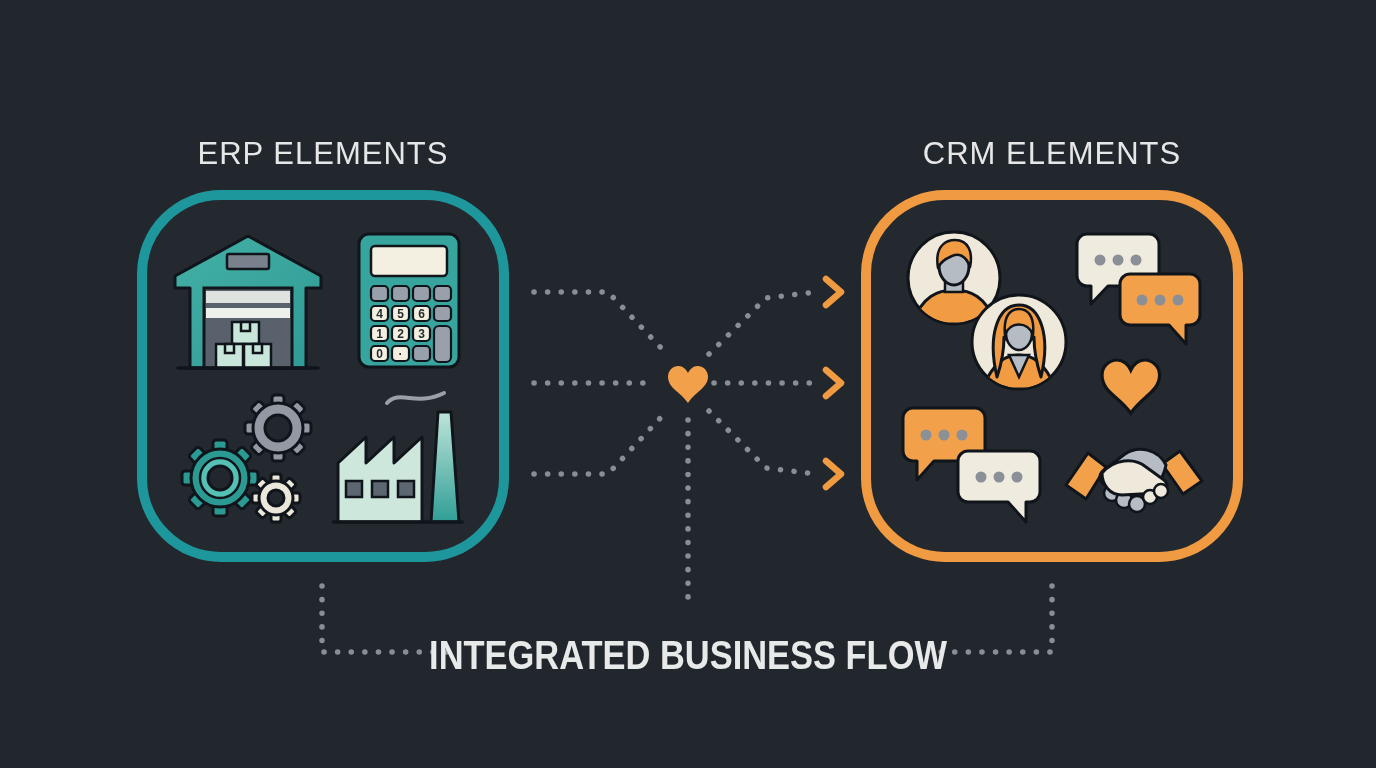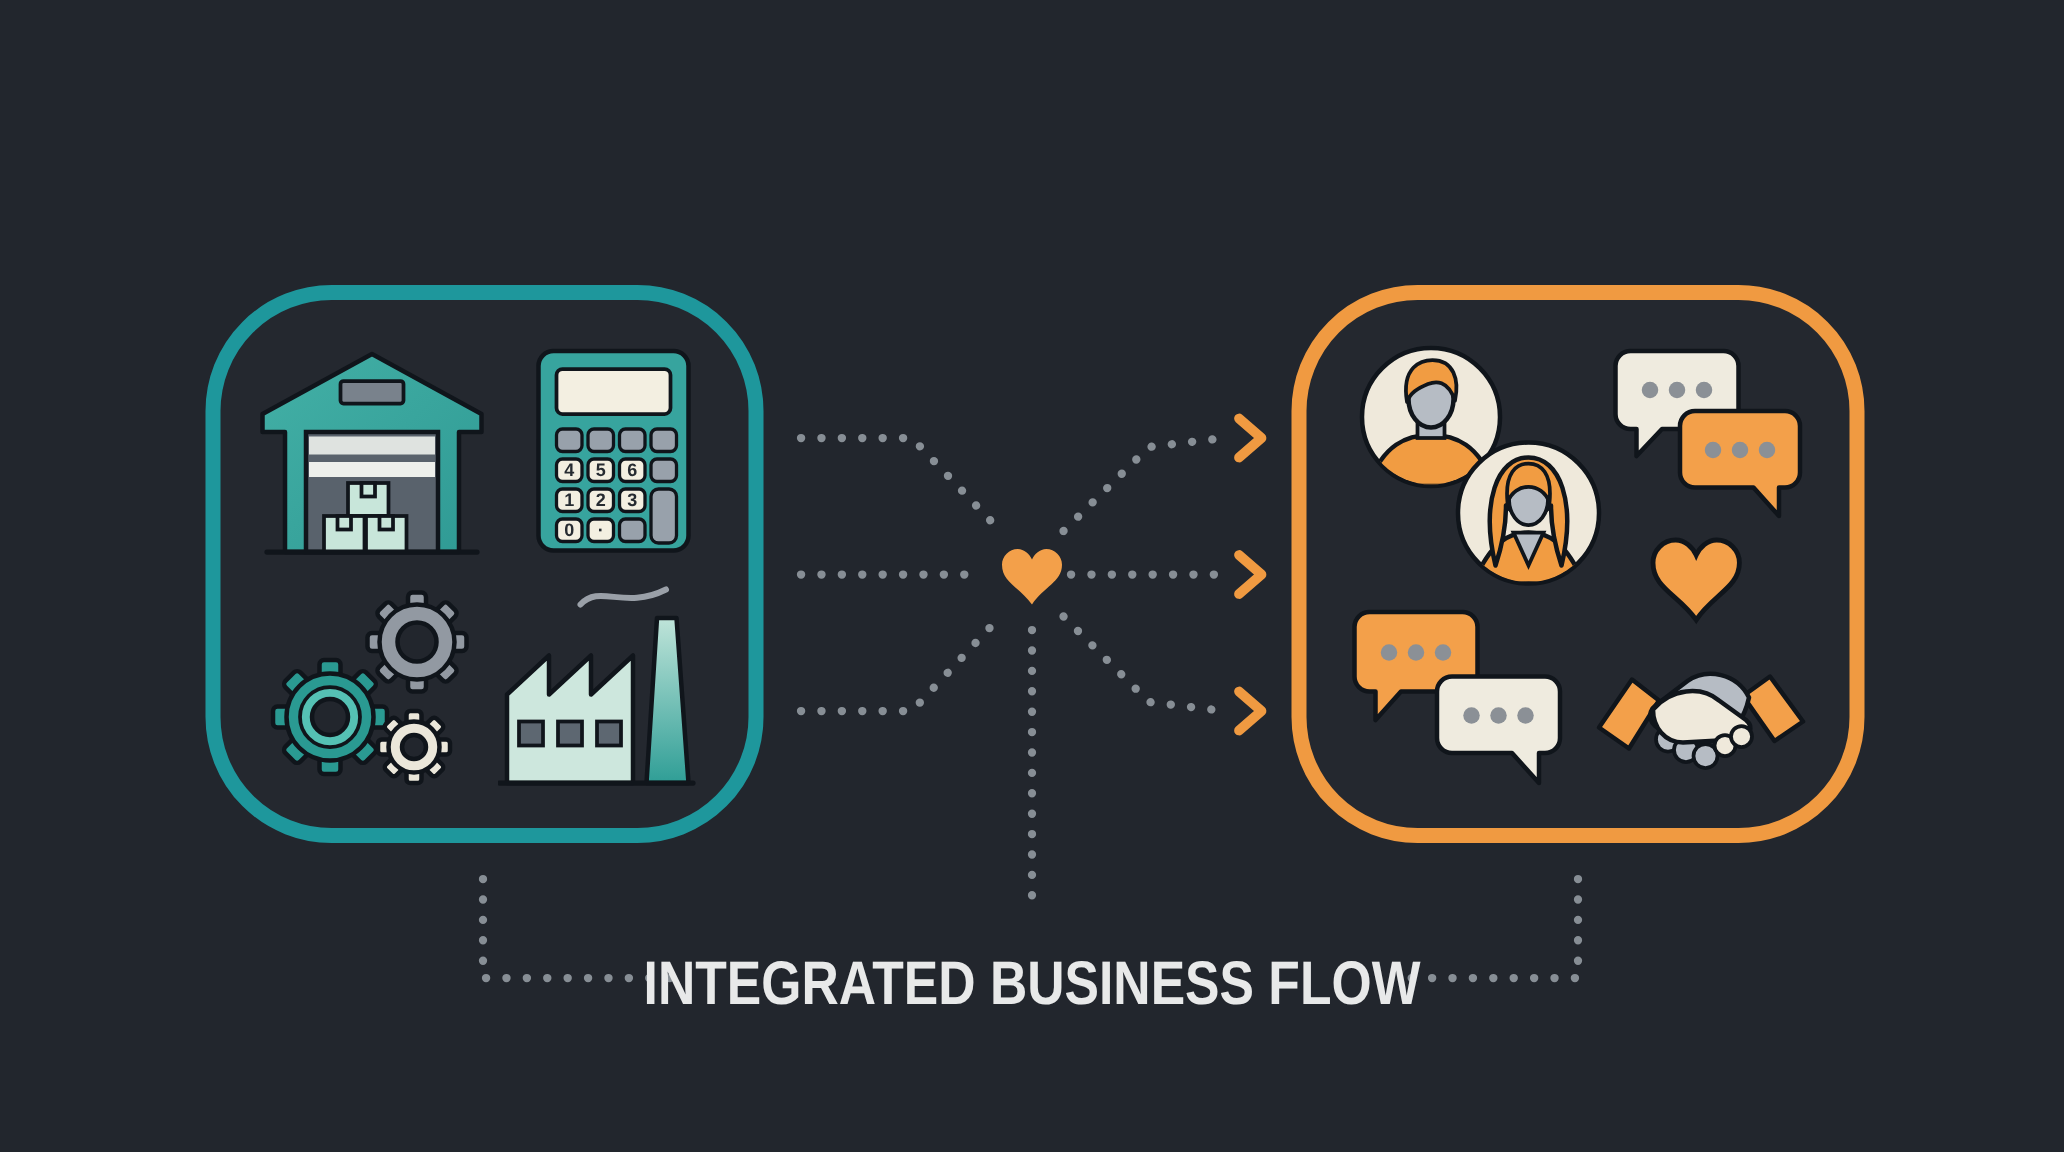"ERP ELEMENTS" div.box-title { html: none -> <div>ERP ELEMENTS</div> }
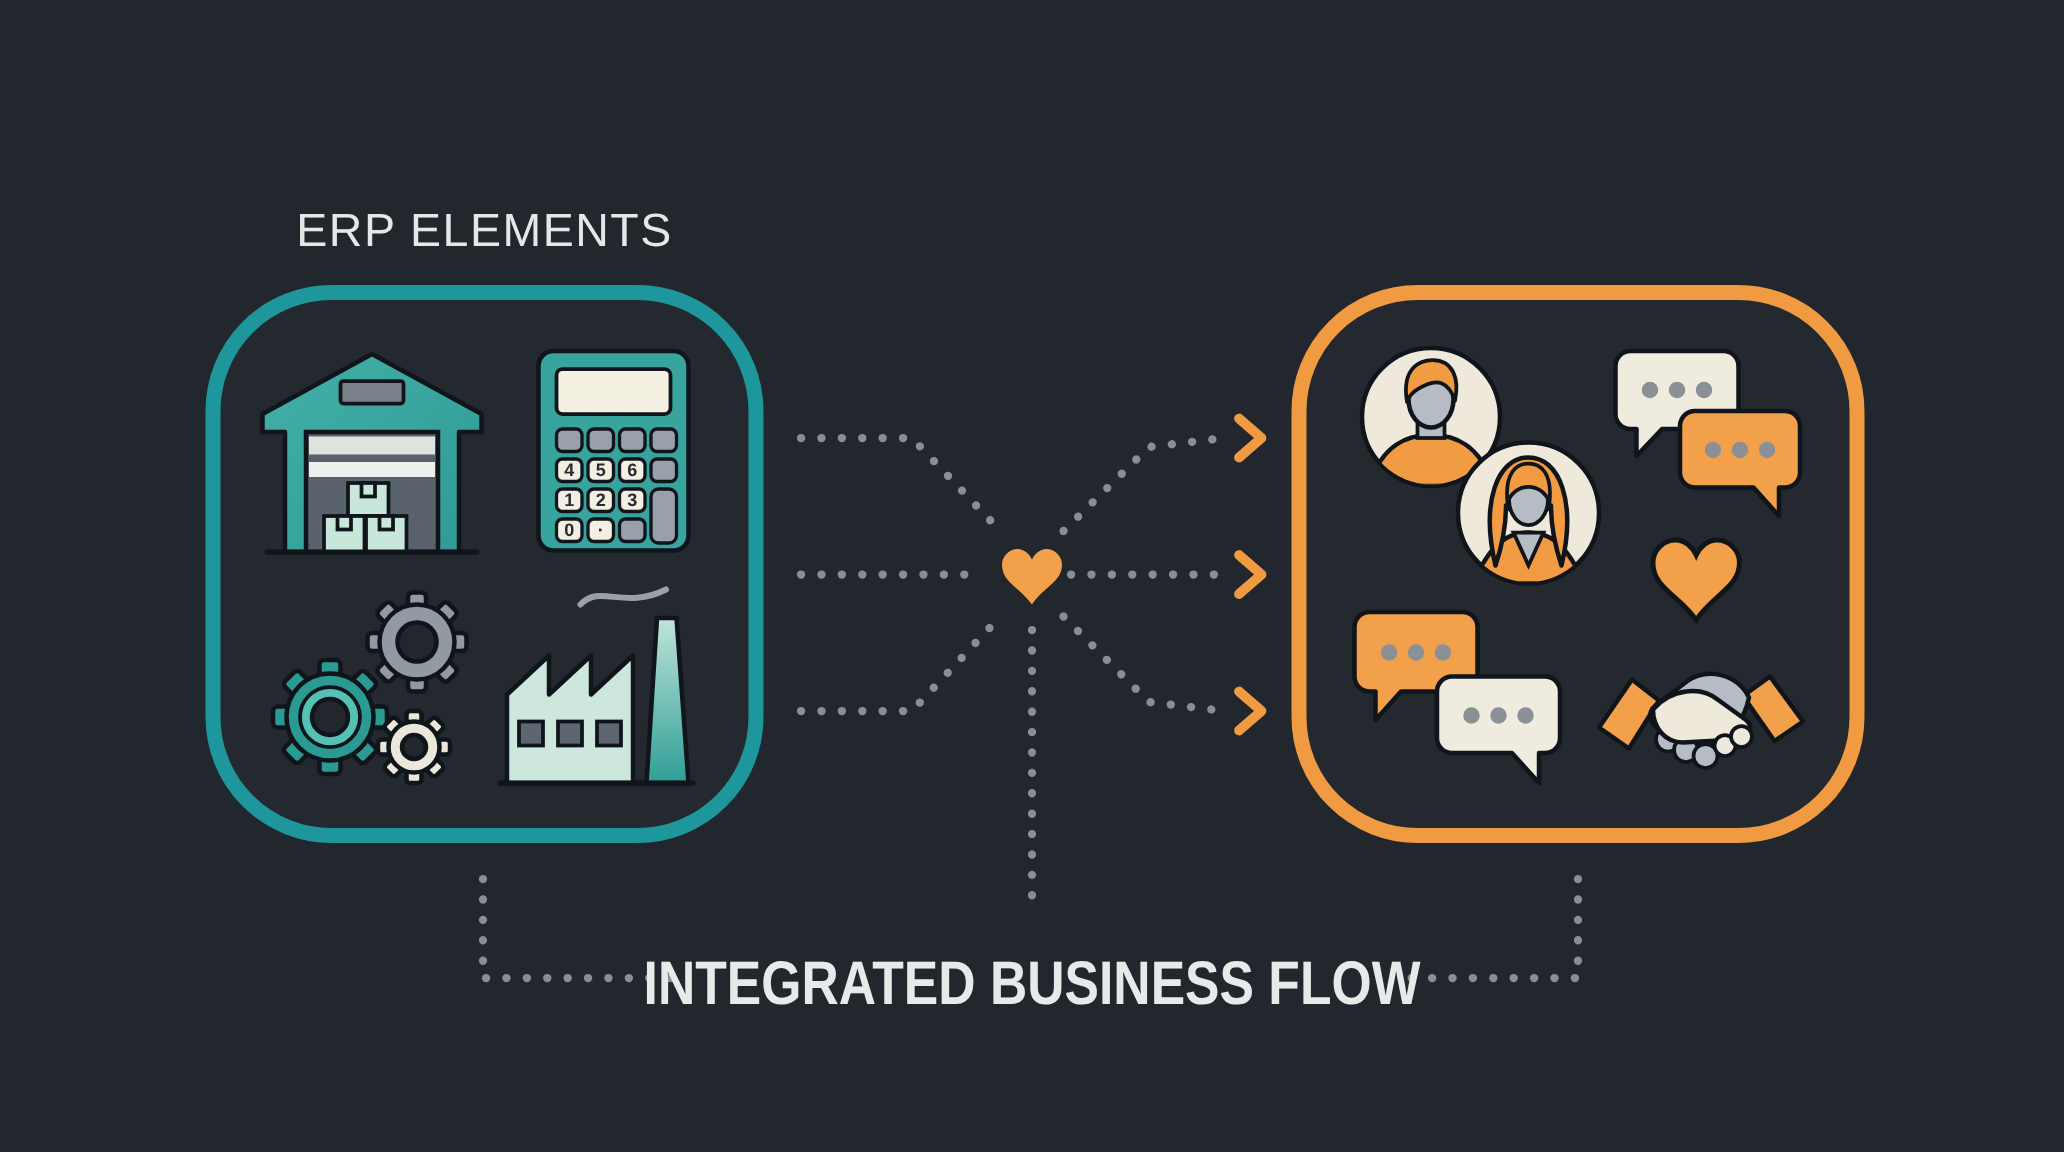"CRM ELEMENTS" div.box-title { html: none -> <div>CRM ELEMENTS</div> }
